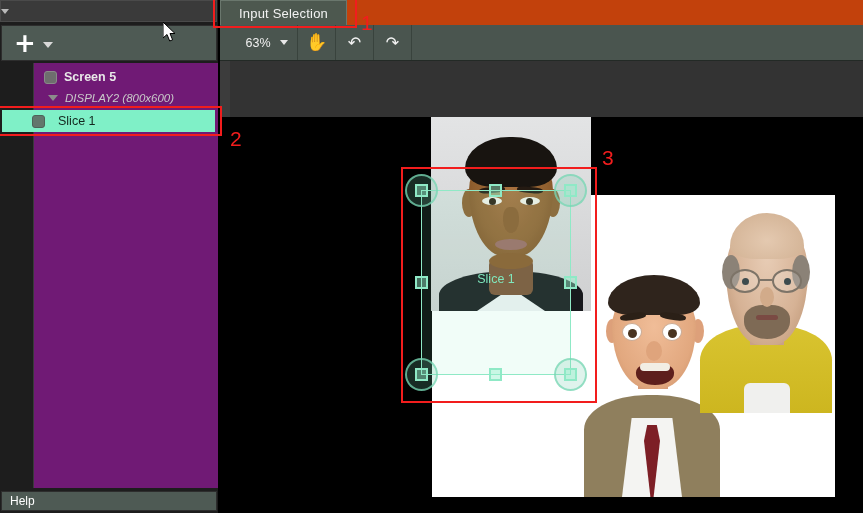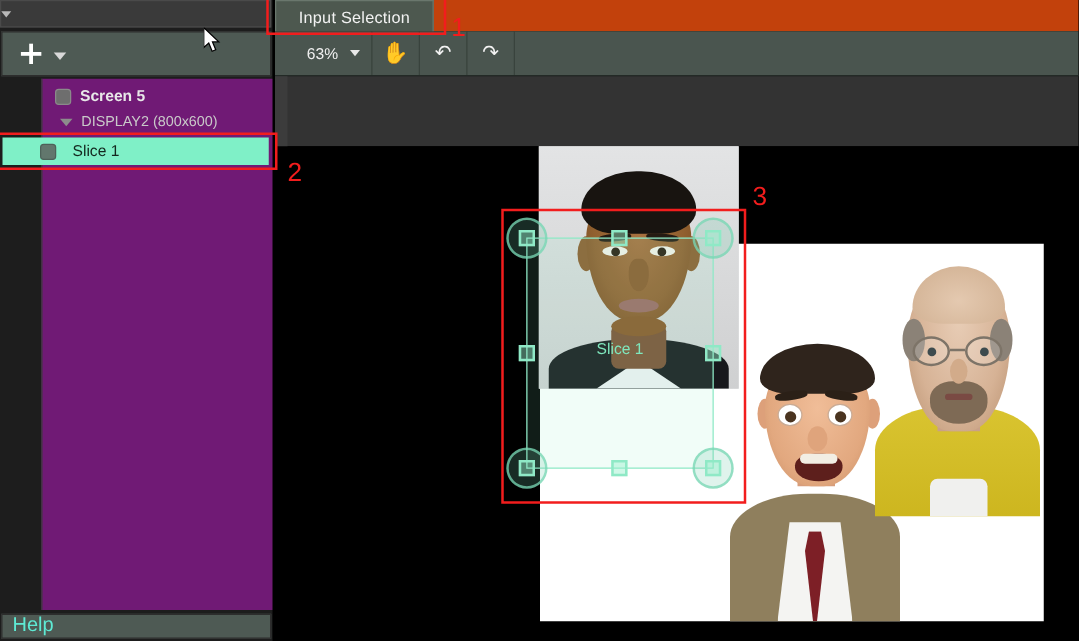"DISPLAY2 (800x600)" .tree-row.display { font-style: none -> italic }
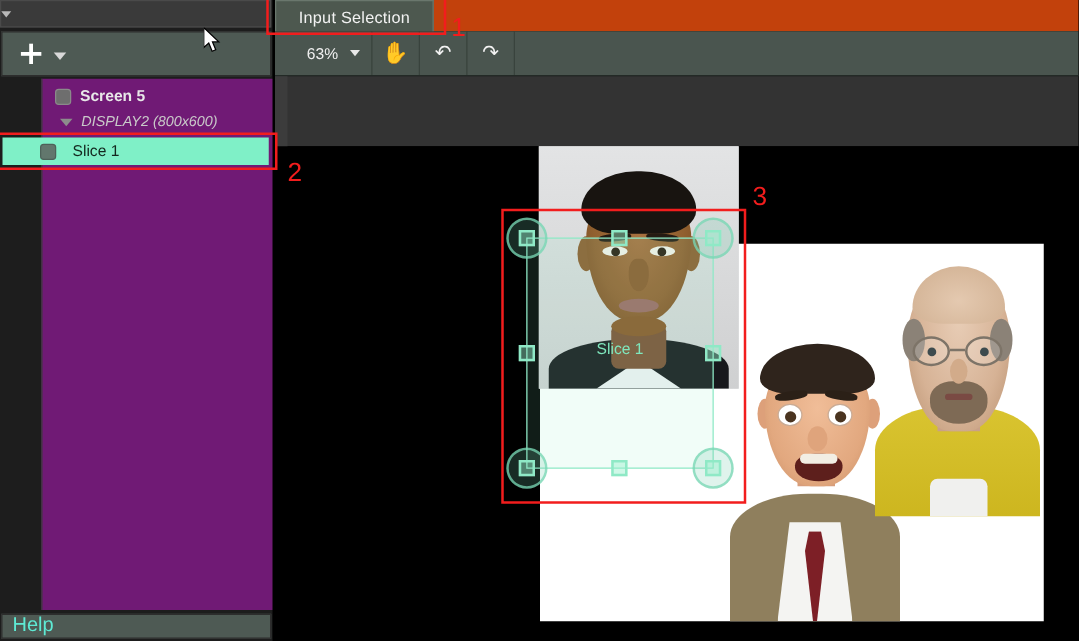"Help" #help-label { color: #5eead4 -> #ffffff; font-size: 16px -> 12px }
